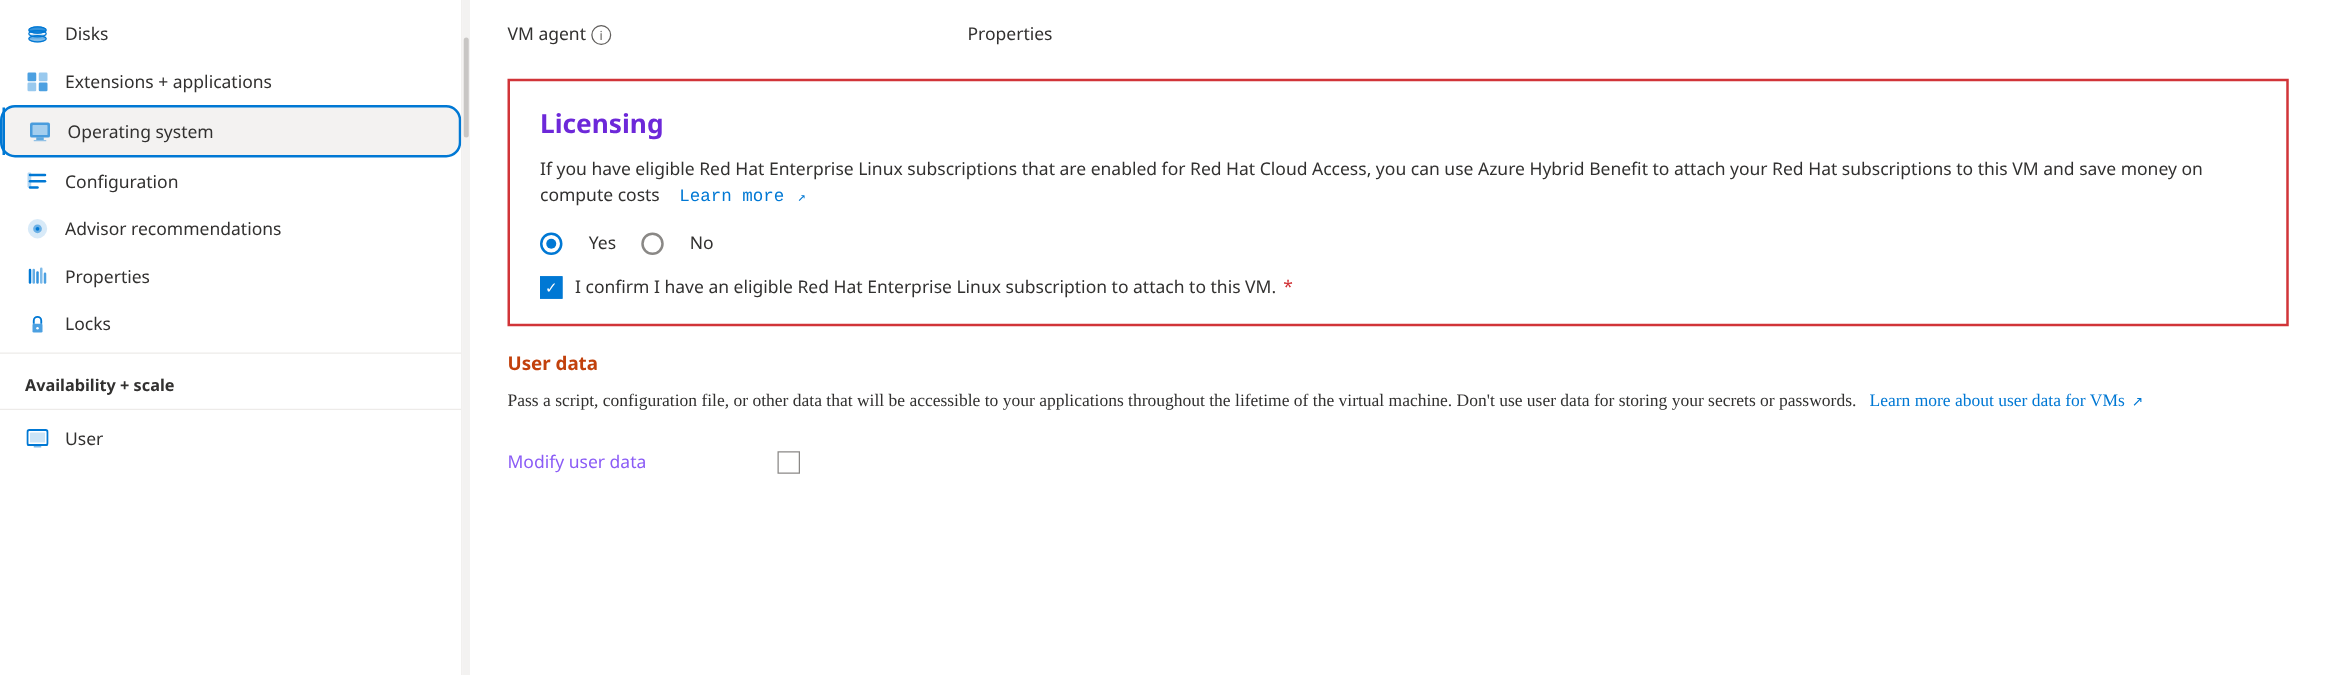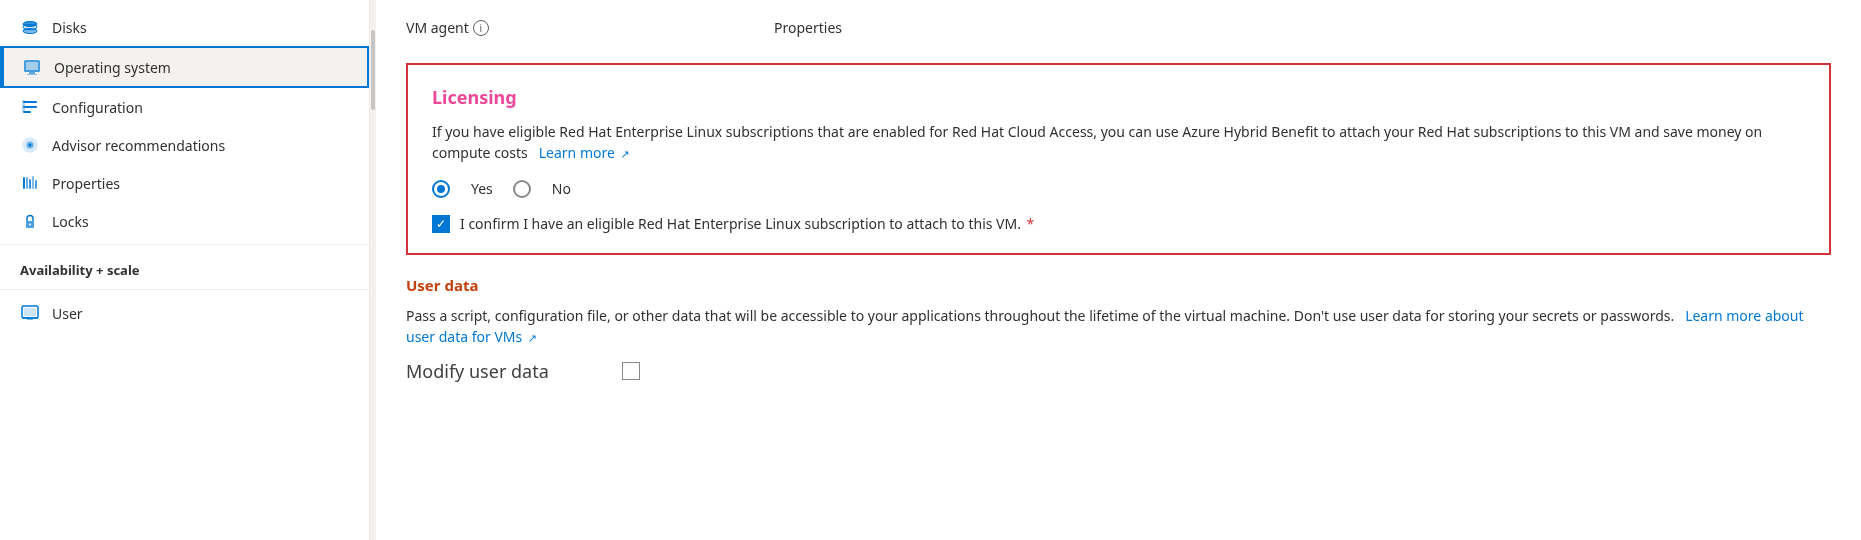"Extensions + applications" div.sidebar-item { html: none -> <div> <span> <svg> <rect></rect> <rect></rect> <rect></rect> <rect></rect> </svg> </span> <span>Extensions + applications</span> </div> }
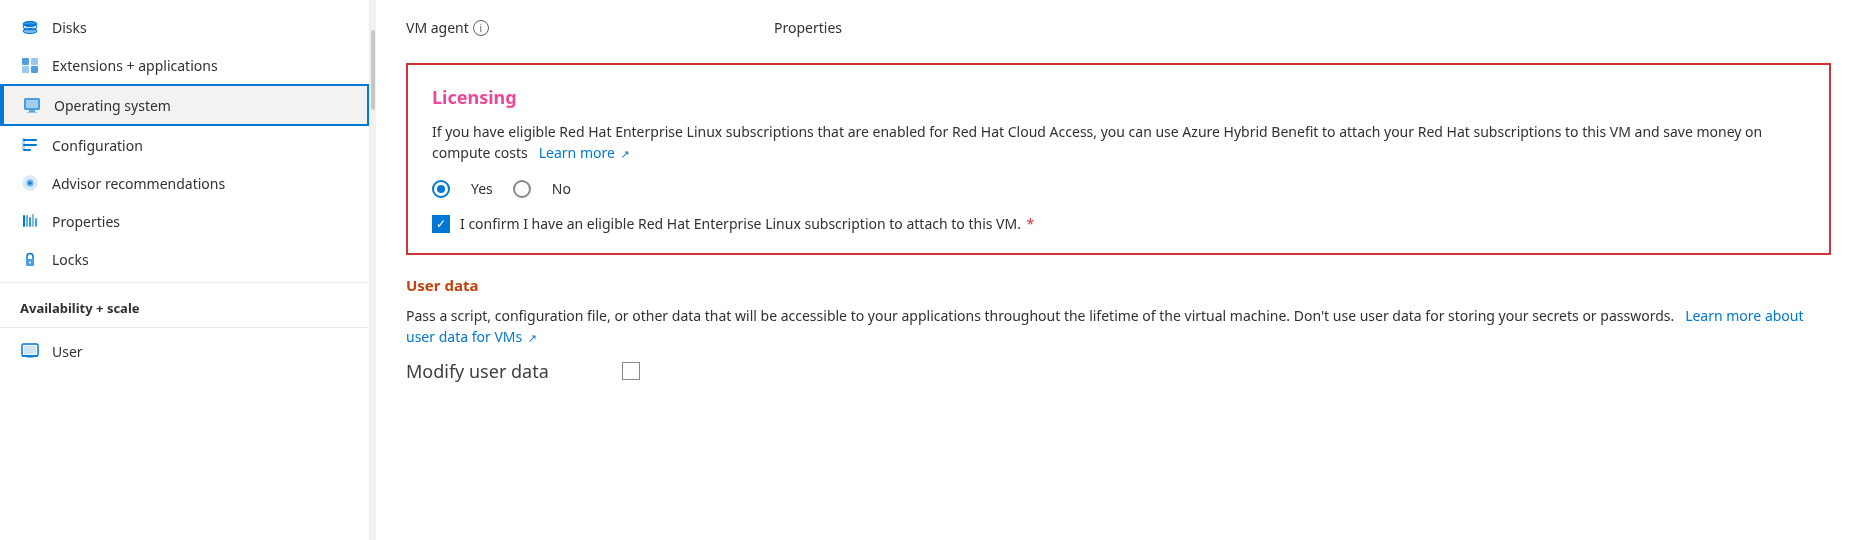"Operating system" .sidebar-item.active { border-radius: none -> 12px }
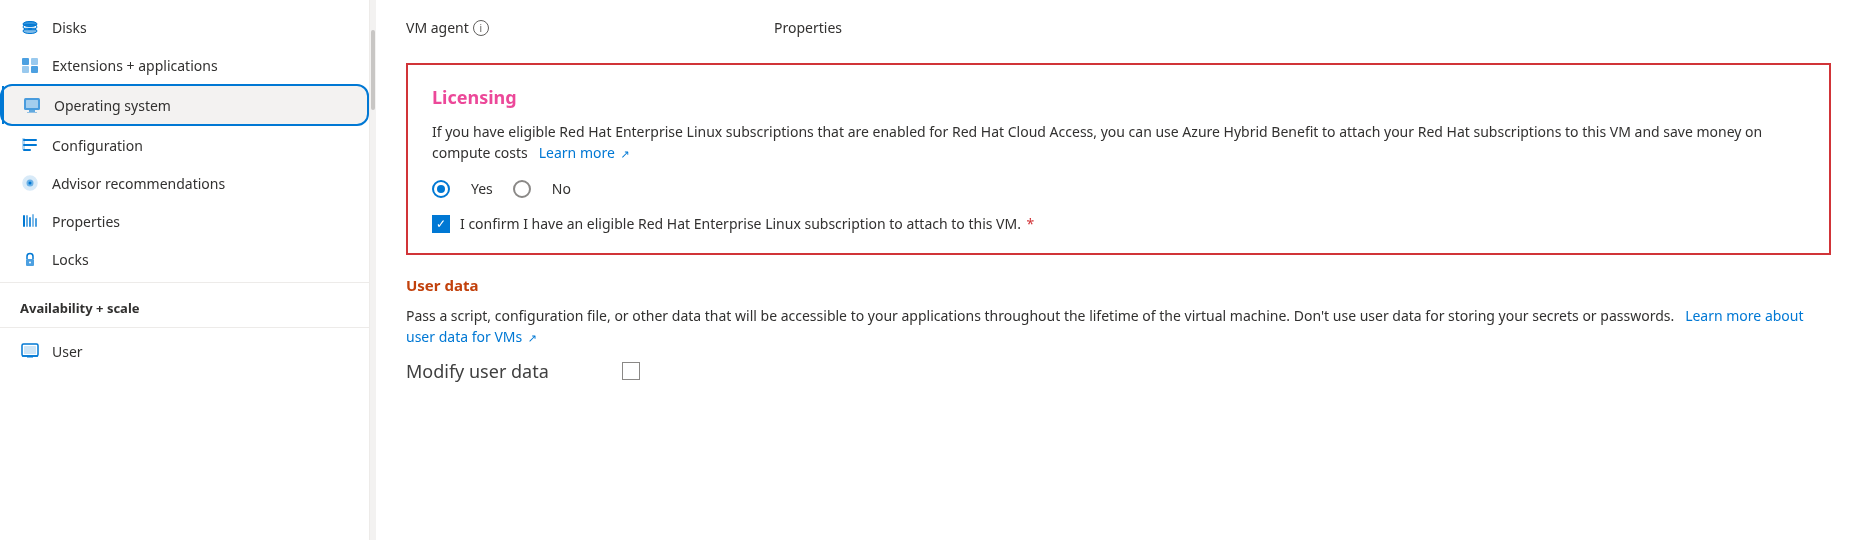"Licensing" .licensing-title { color: #ec4899 -> #6d28d9; font-size: 18px -> 21px }
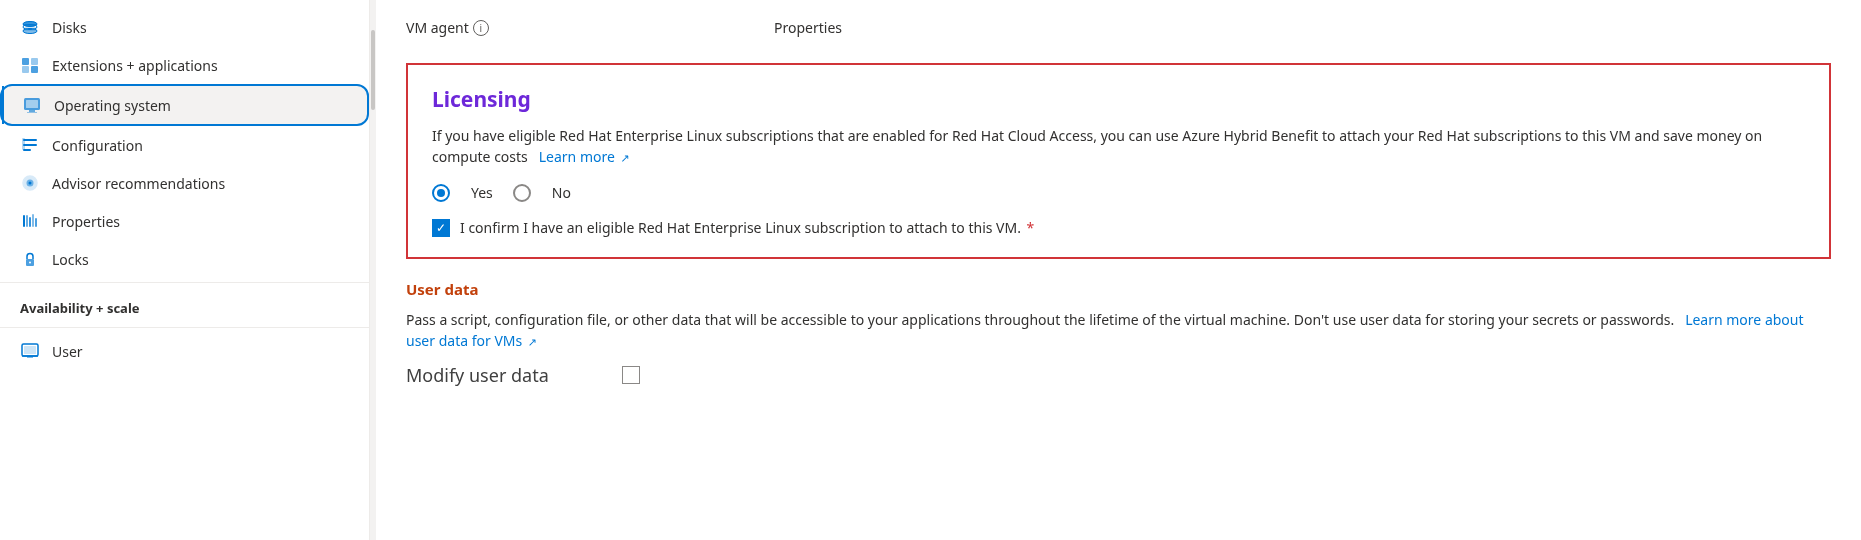"Learn more ↗" .licensing-desc a { font-family: none -> Liberation Mono, monospace }
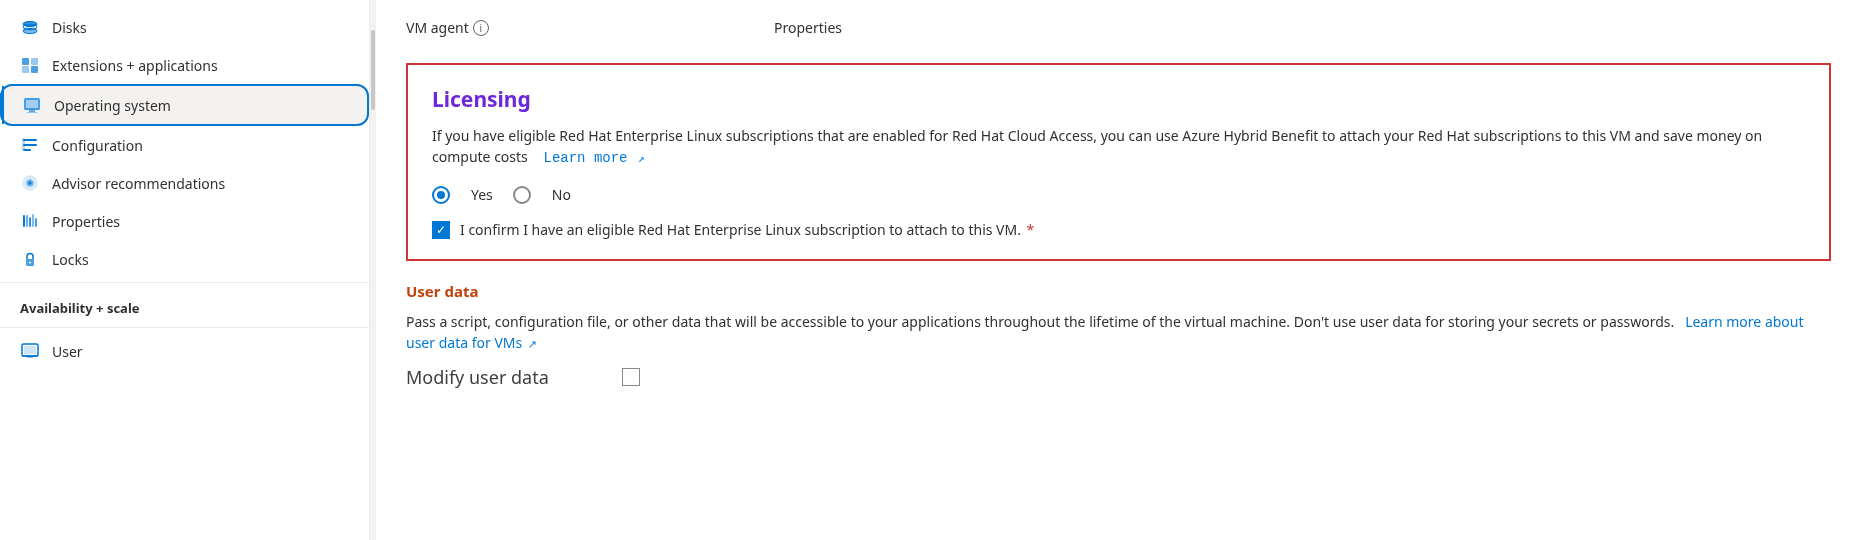"Pass a script, configuration file," .section-desc { font-family: none -> Liberation Serif, serif; margin-bottom: 12px -> 28px }
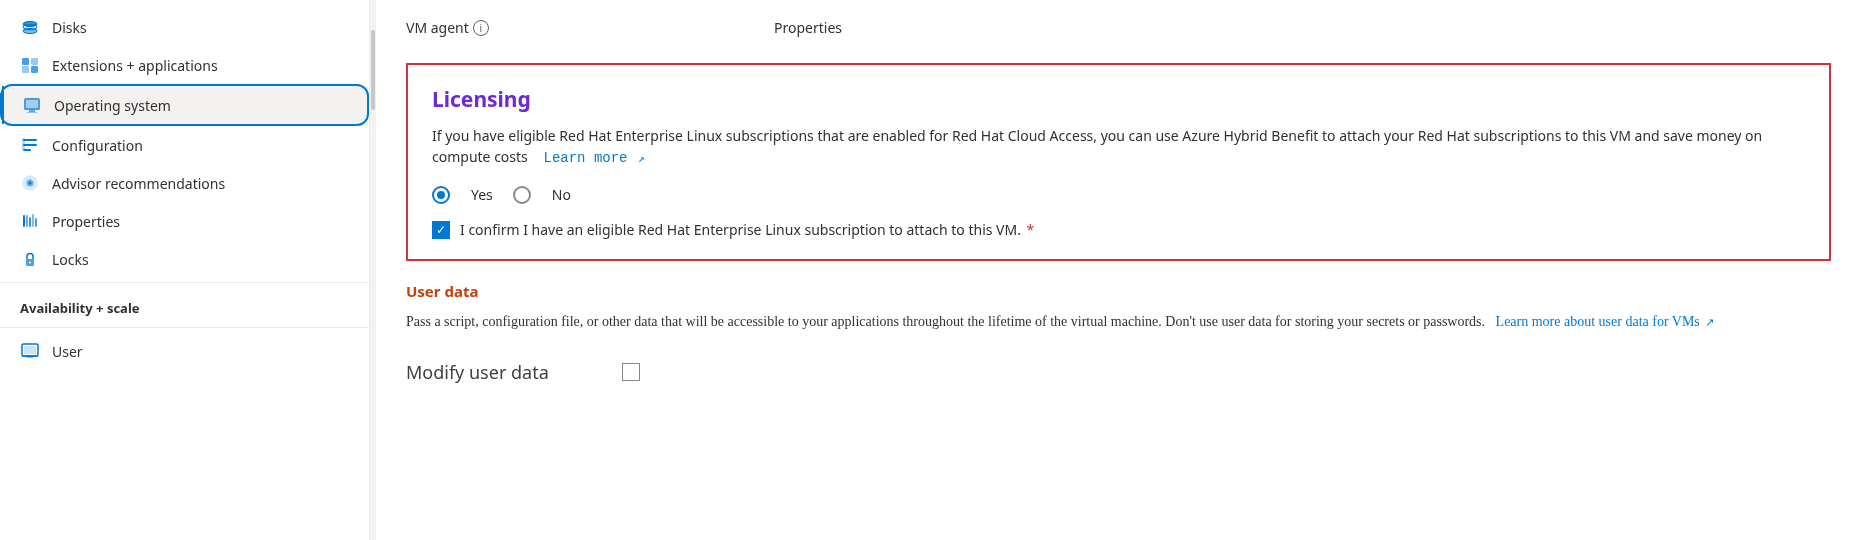"Modify user data" .field-label { color: #404040 -> #8b5cf6; font-size: 18px -> 14px }
